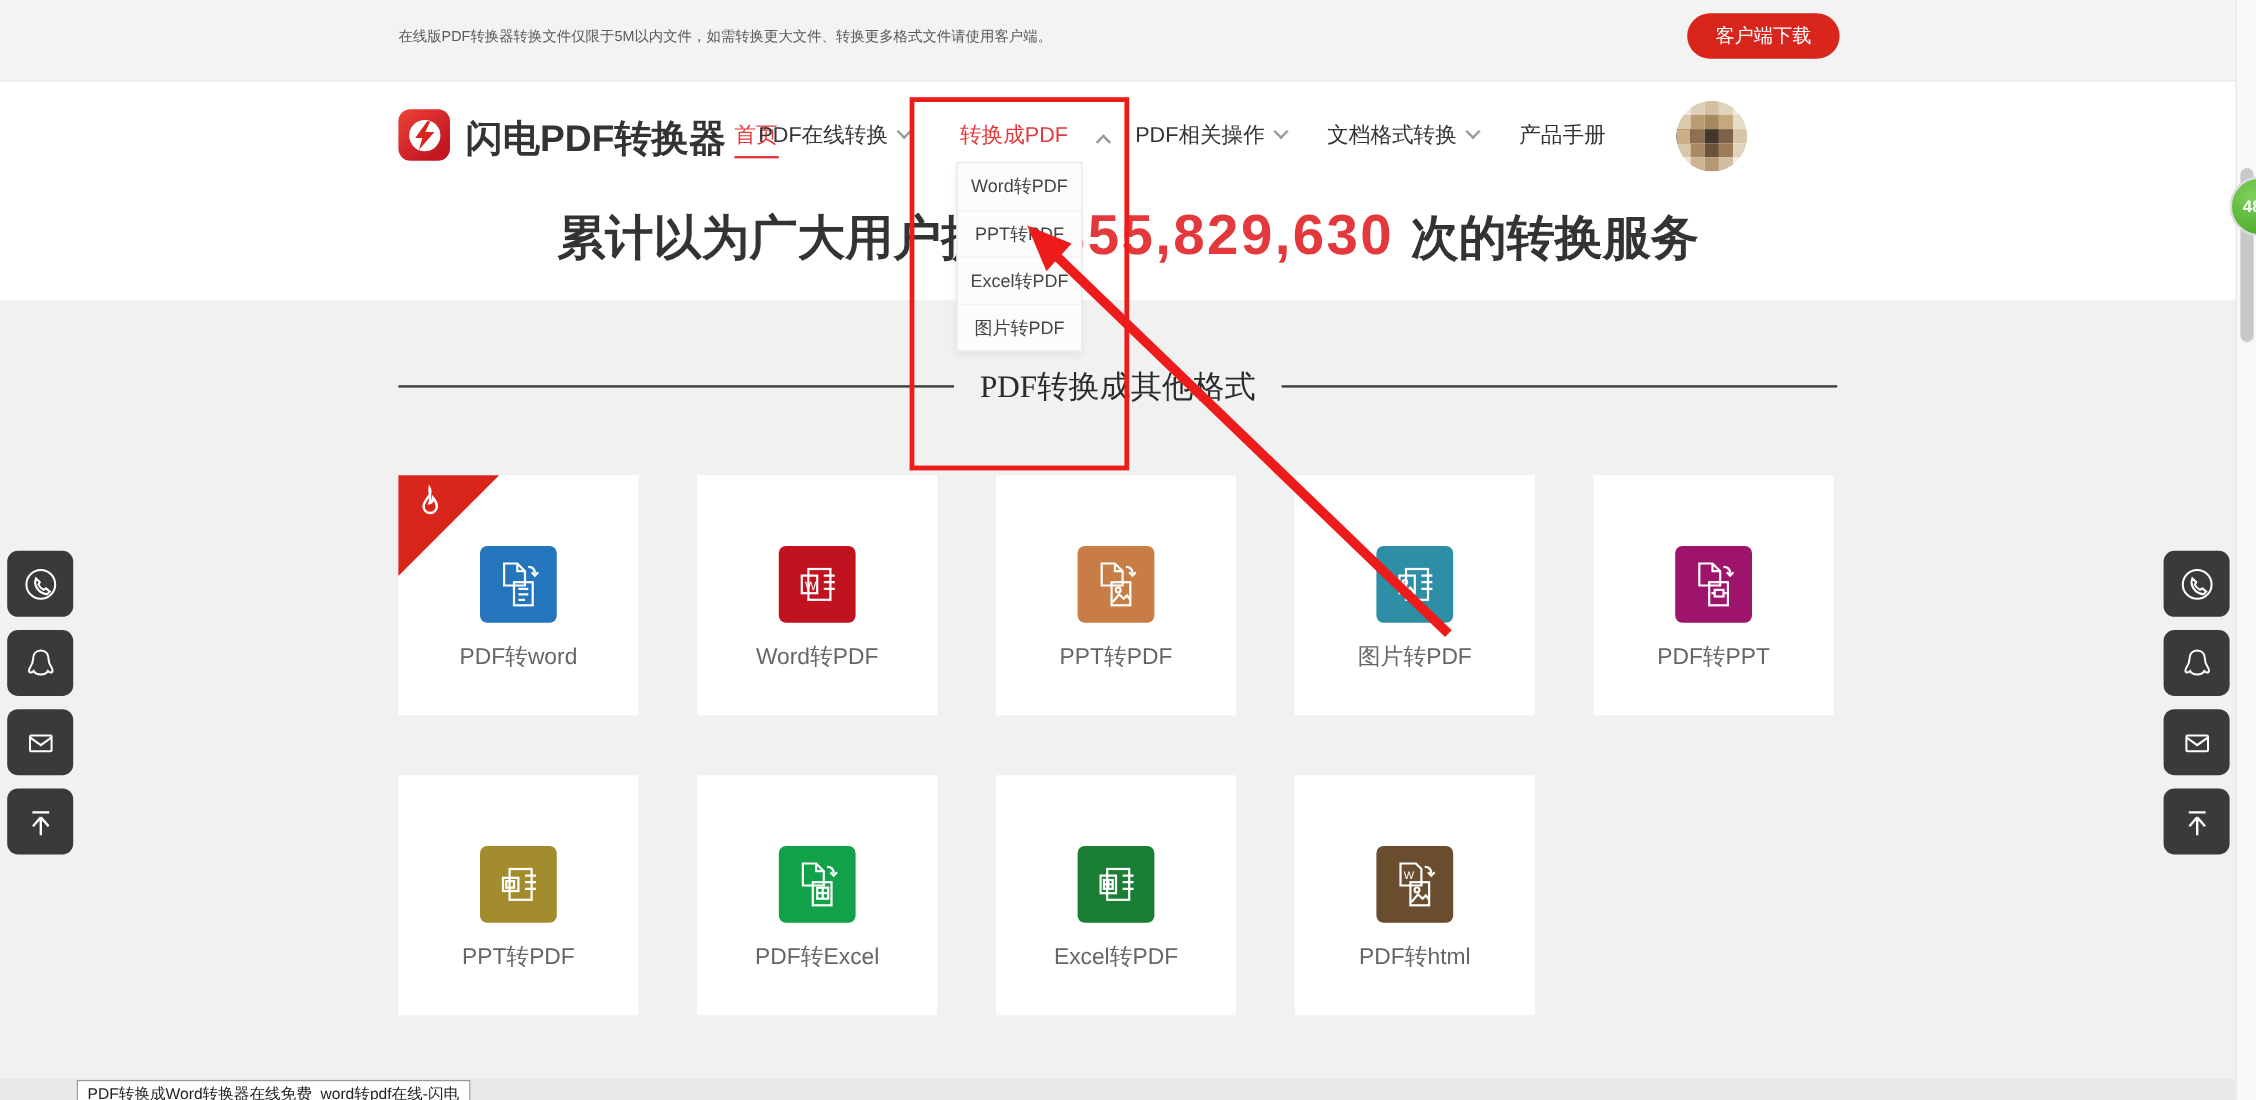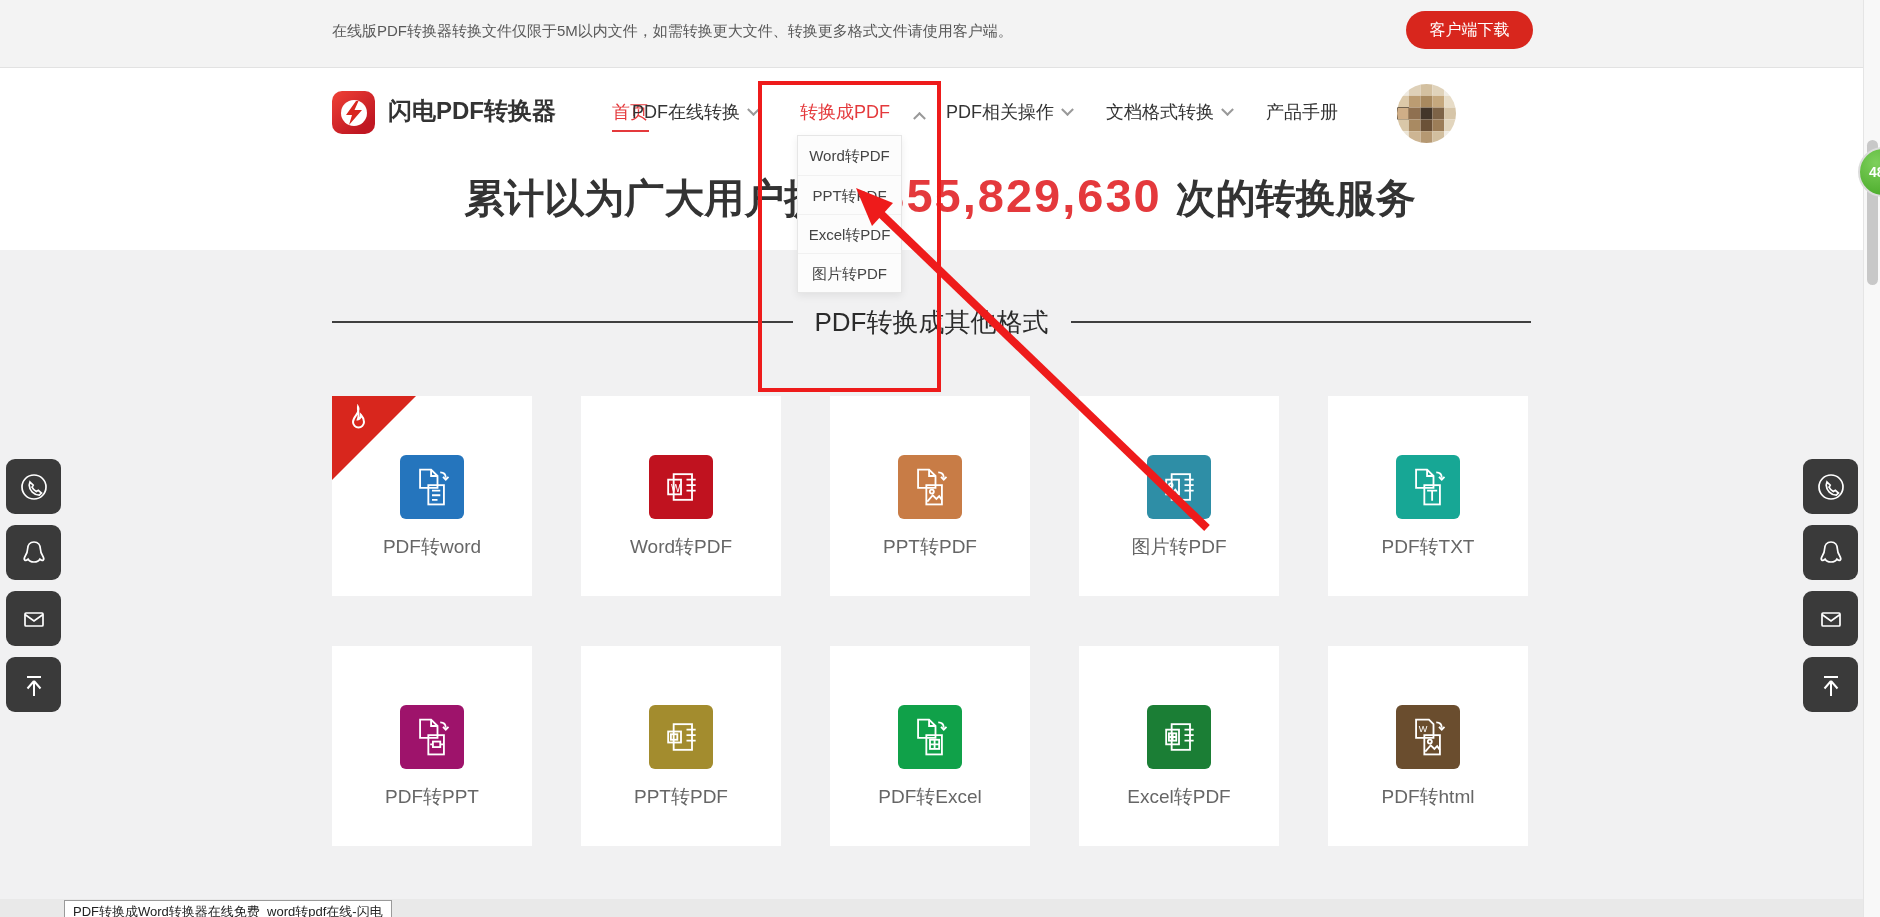"在线版PDF转换器转换文件仅限于5M以内文件，如需转换更大文件、转换更多格式文件" .topbar-notice { font-size: 15px -> 12px }
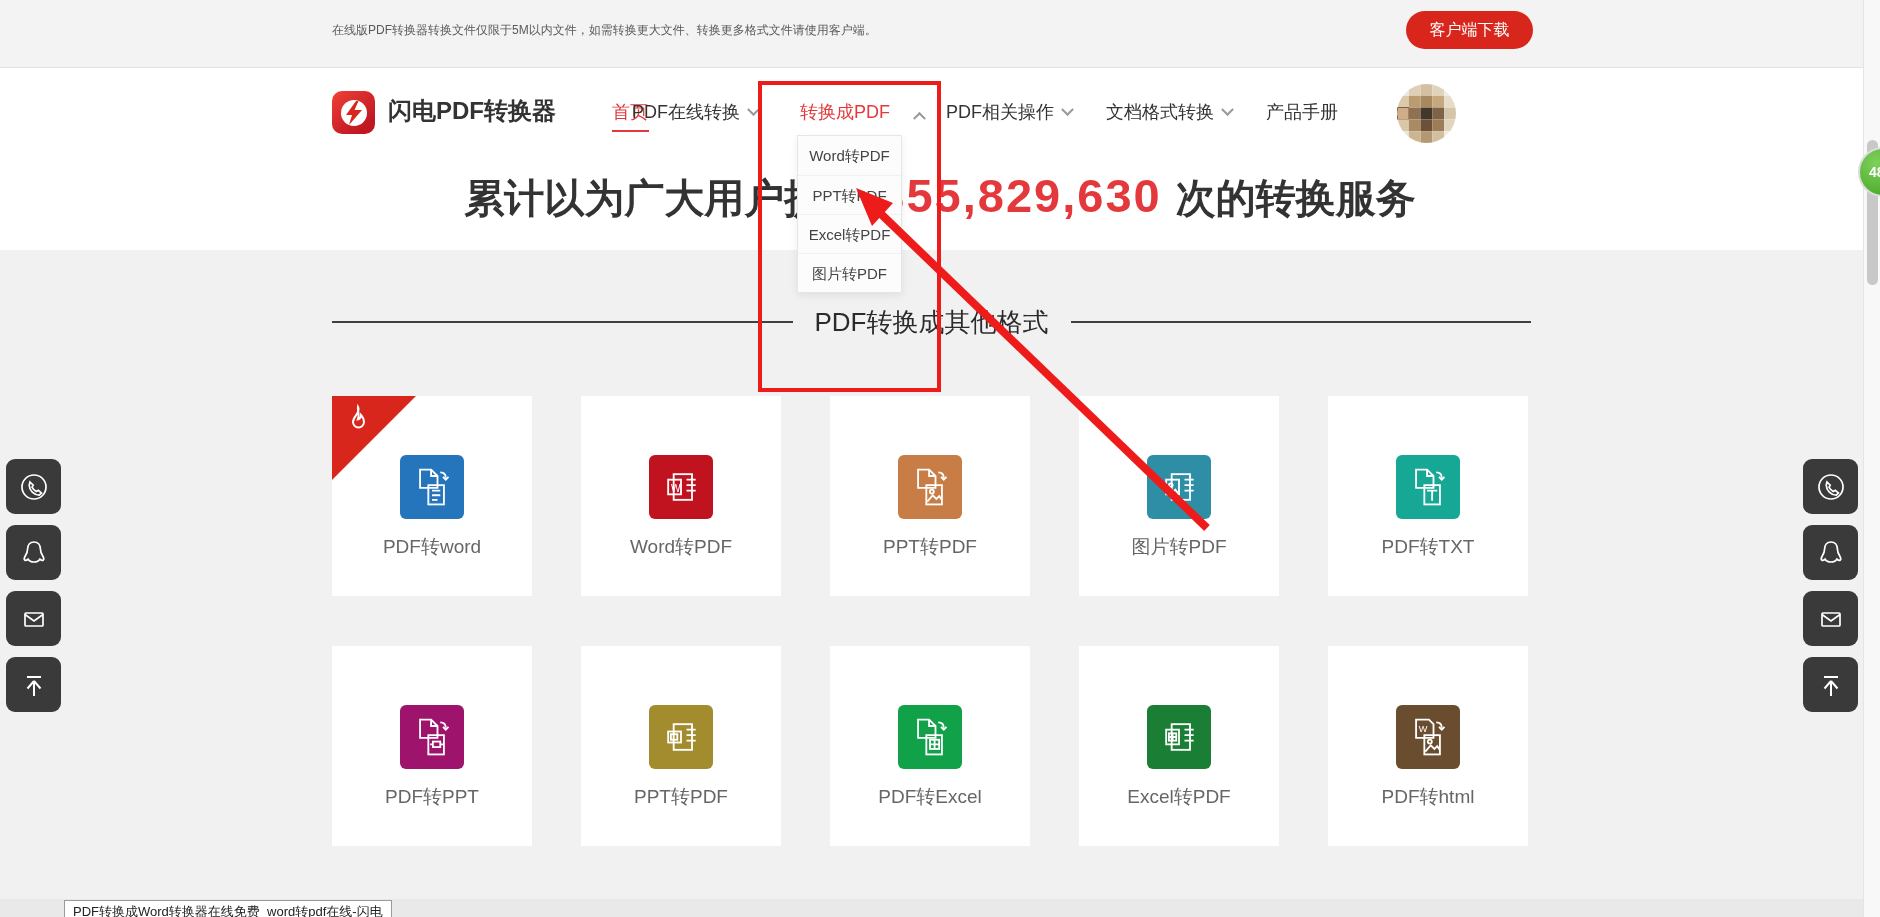"闪电PDF转换器" .brand { font-size: 24px -> 31px }
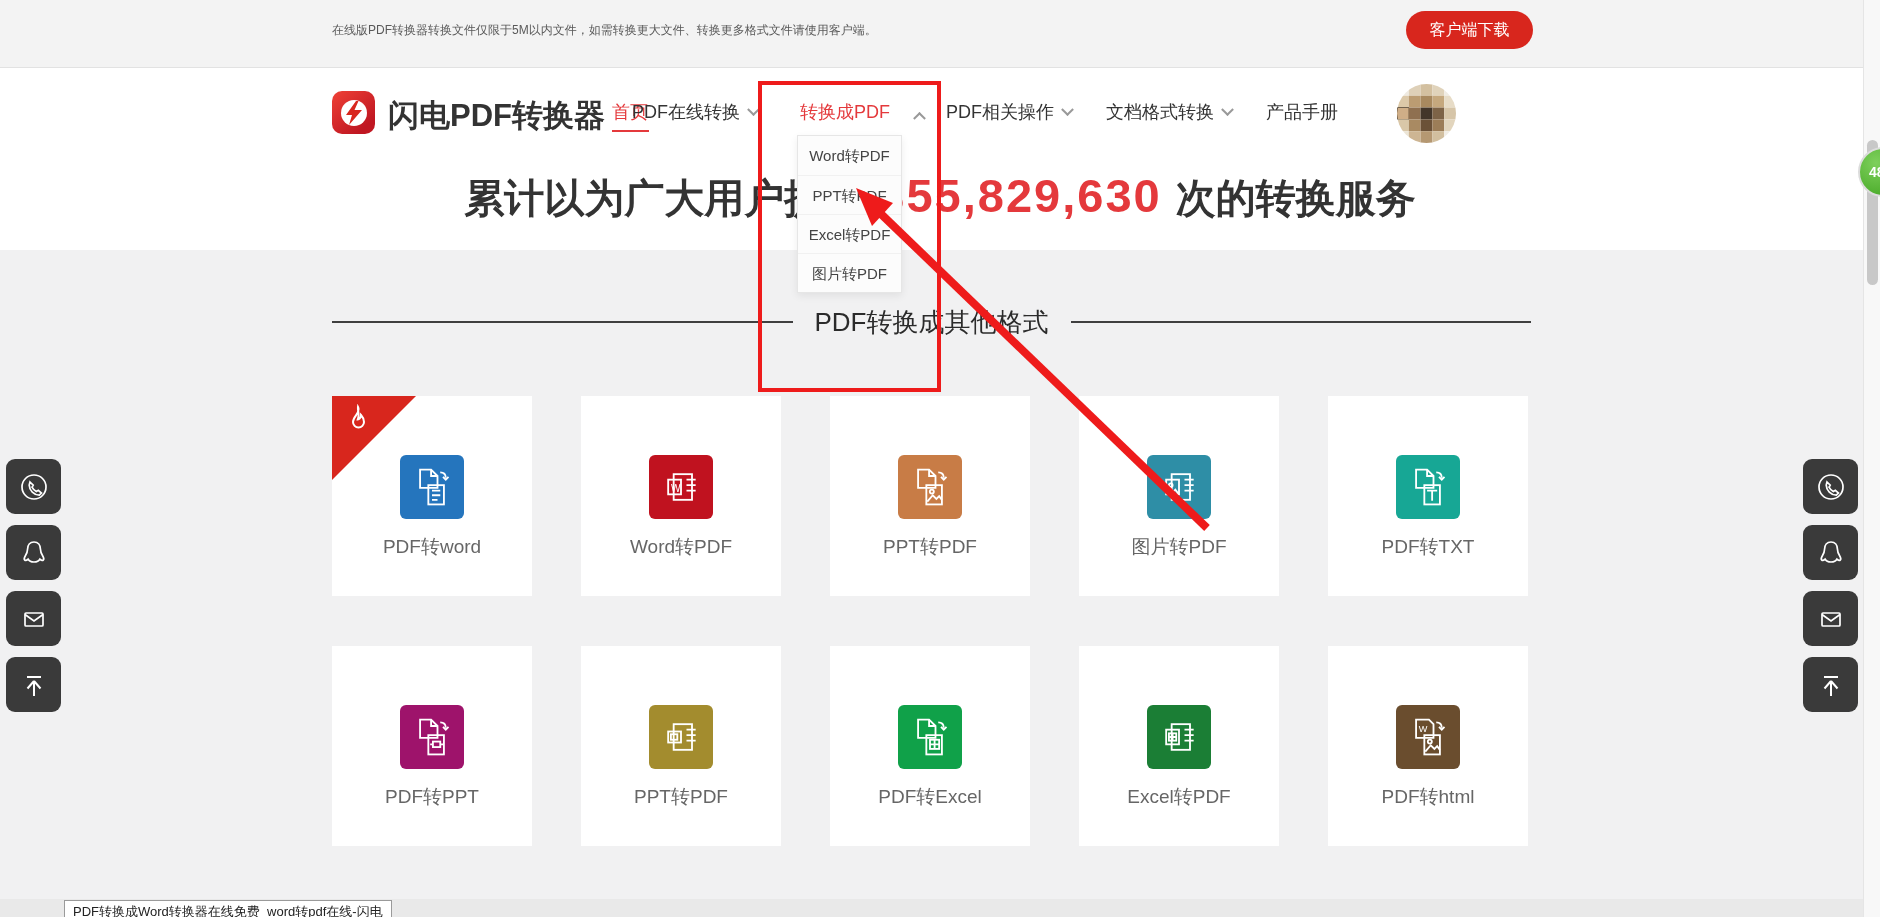"PDF转换成其他格式" .section-title { font-family: none -> Liberation Serif, serif }
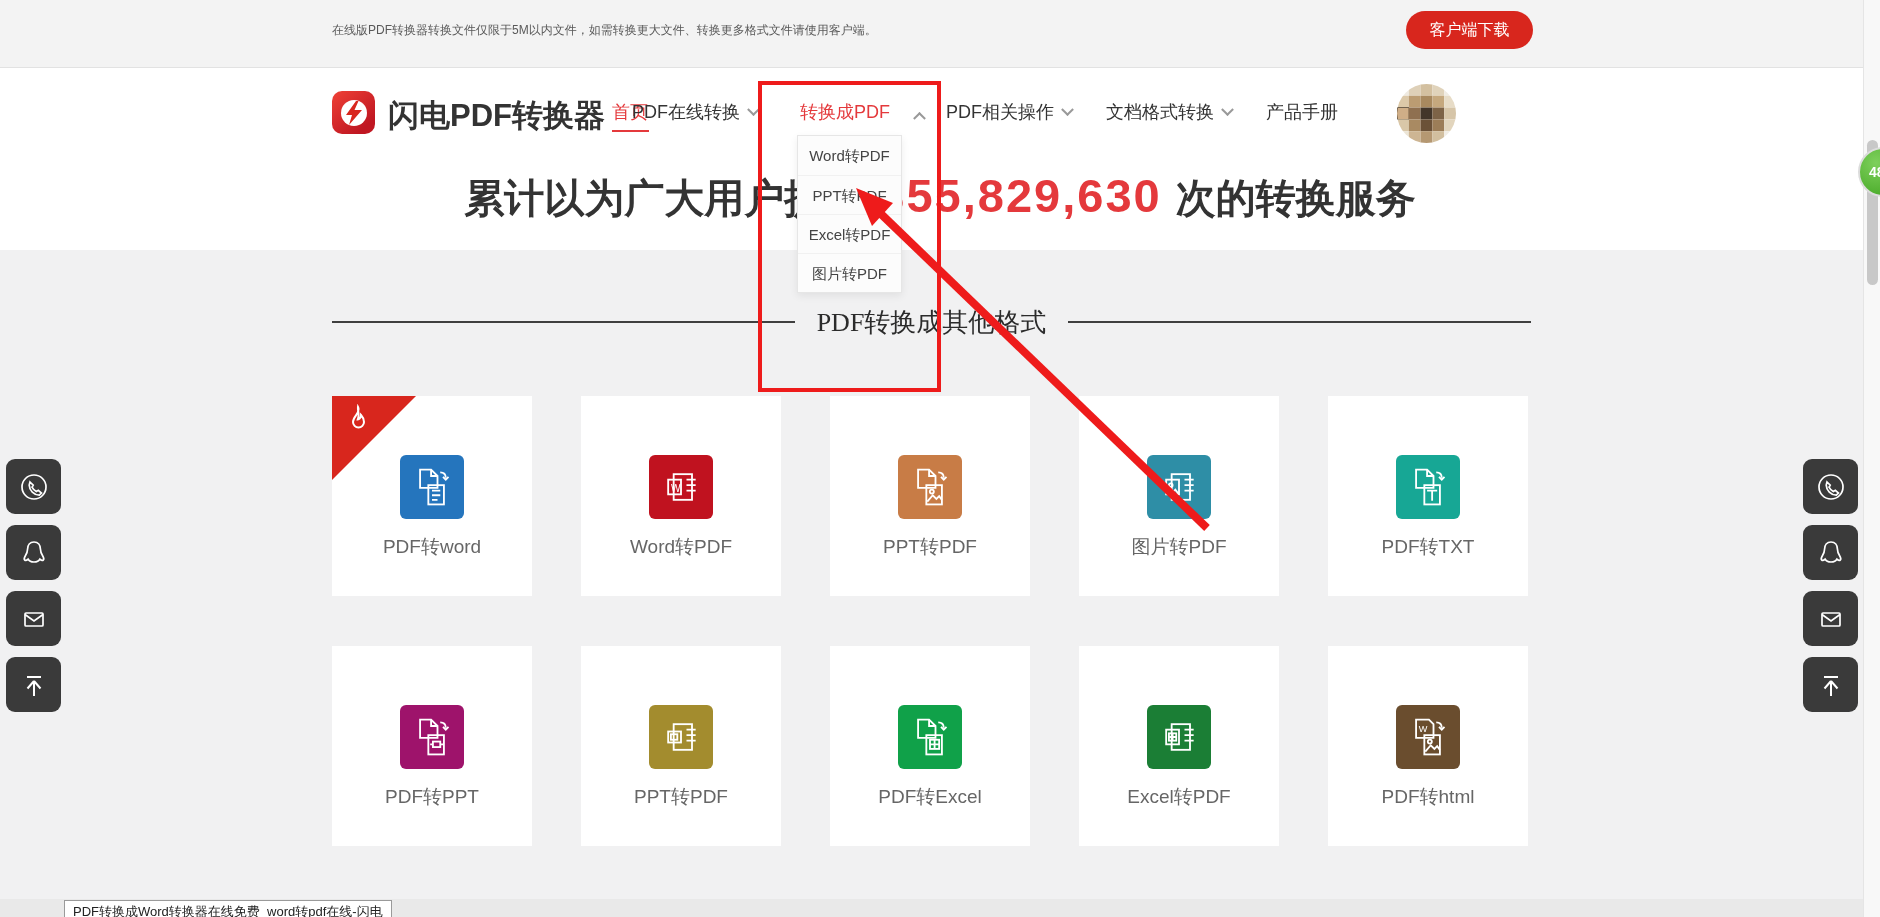"PDF转TXT" div.card { html: <div> <div> <svg> <path></path> <path></path> <path></path> <path></path> <rect></rect> <path></path> </svg> </div> <div>PDF转TXT</div> </div> -> none }
